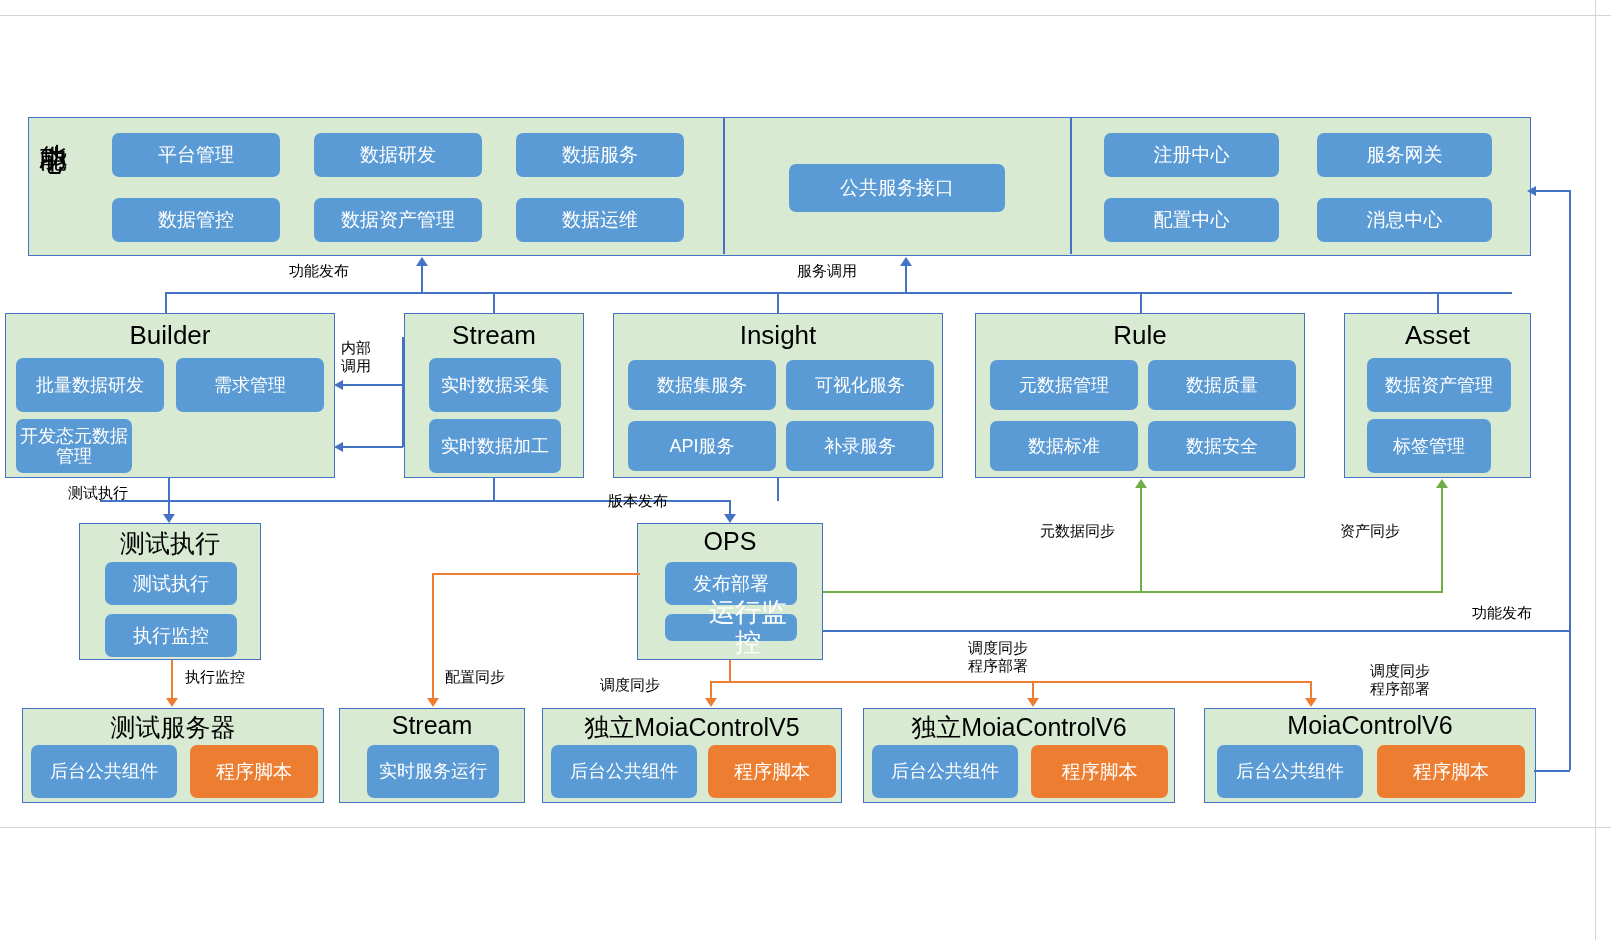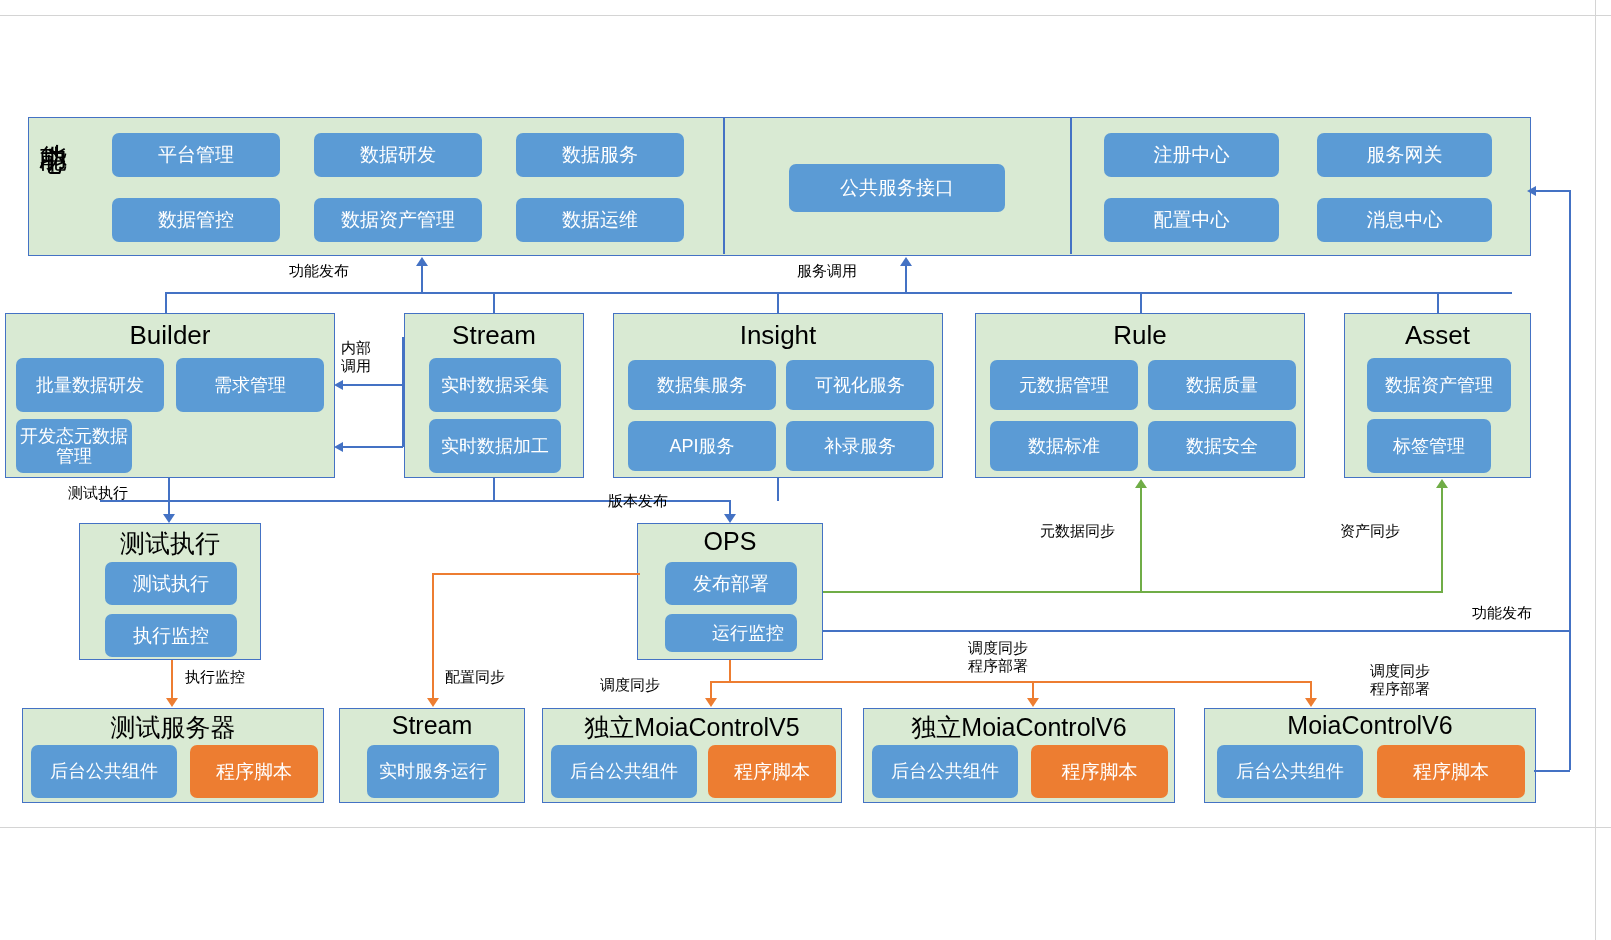"运行监控" div.chip { font-size: 18px -> 26px; height: 38px -> 27px }
